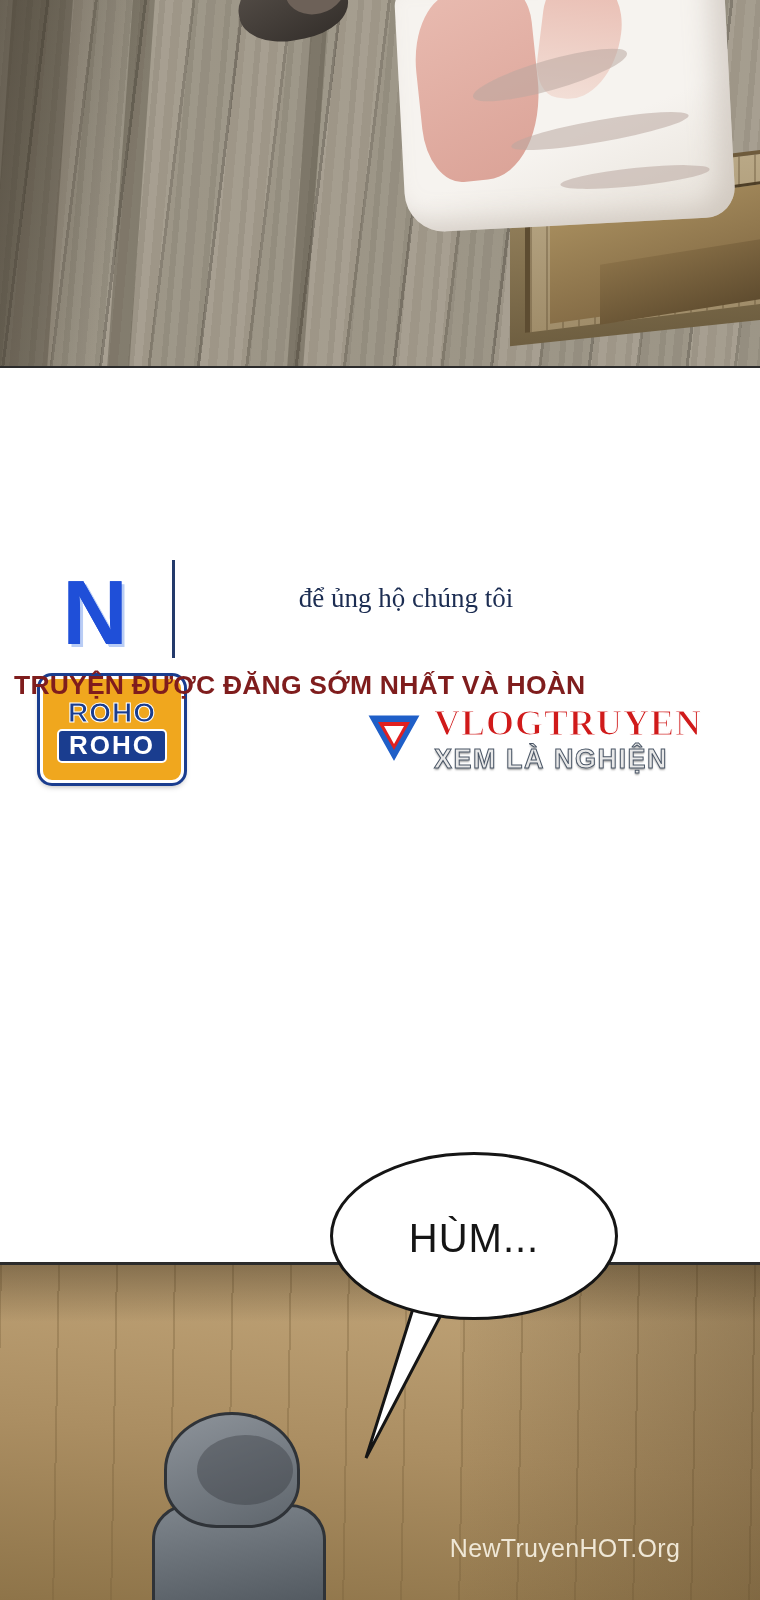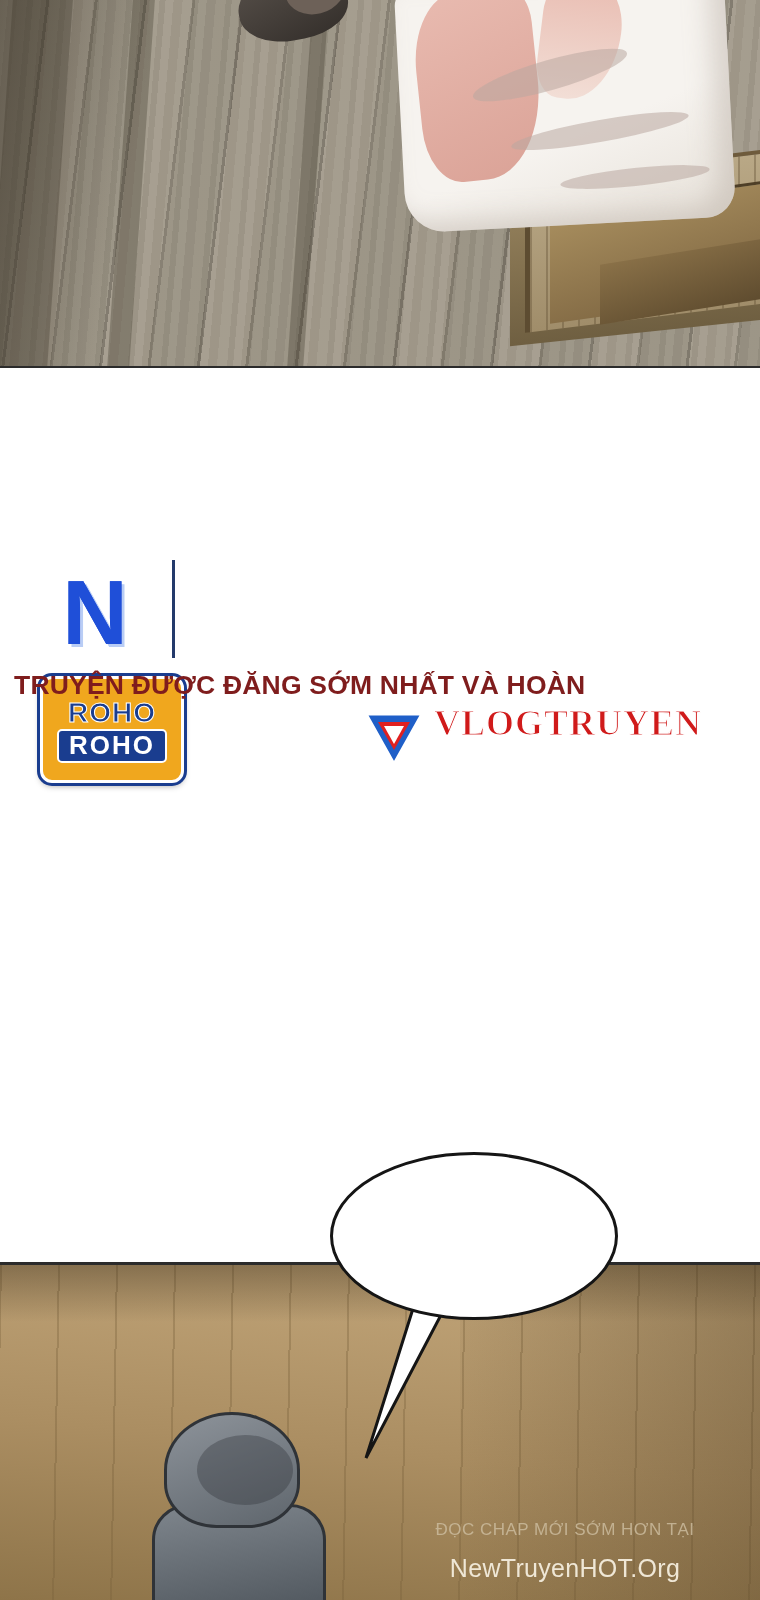"để ủng hộ chúng tôi" div { html: none -> <div>để ủng hộ chúng tôi</div> }
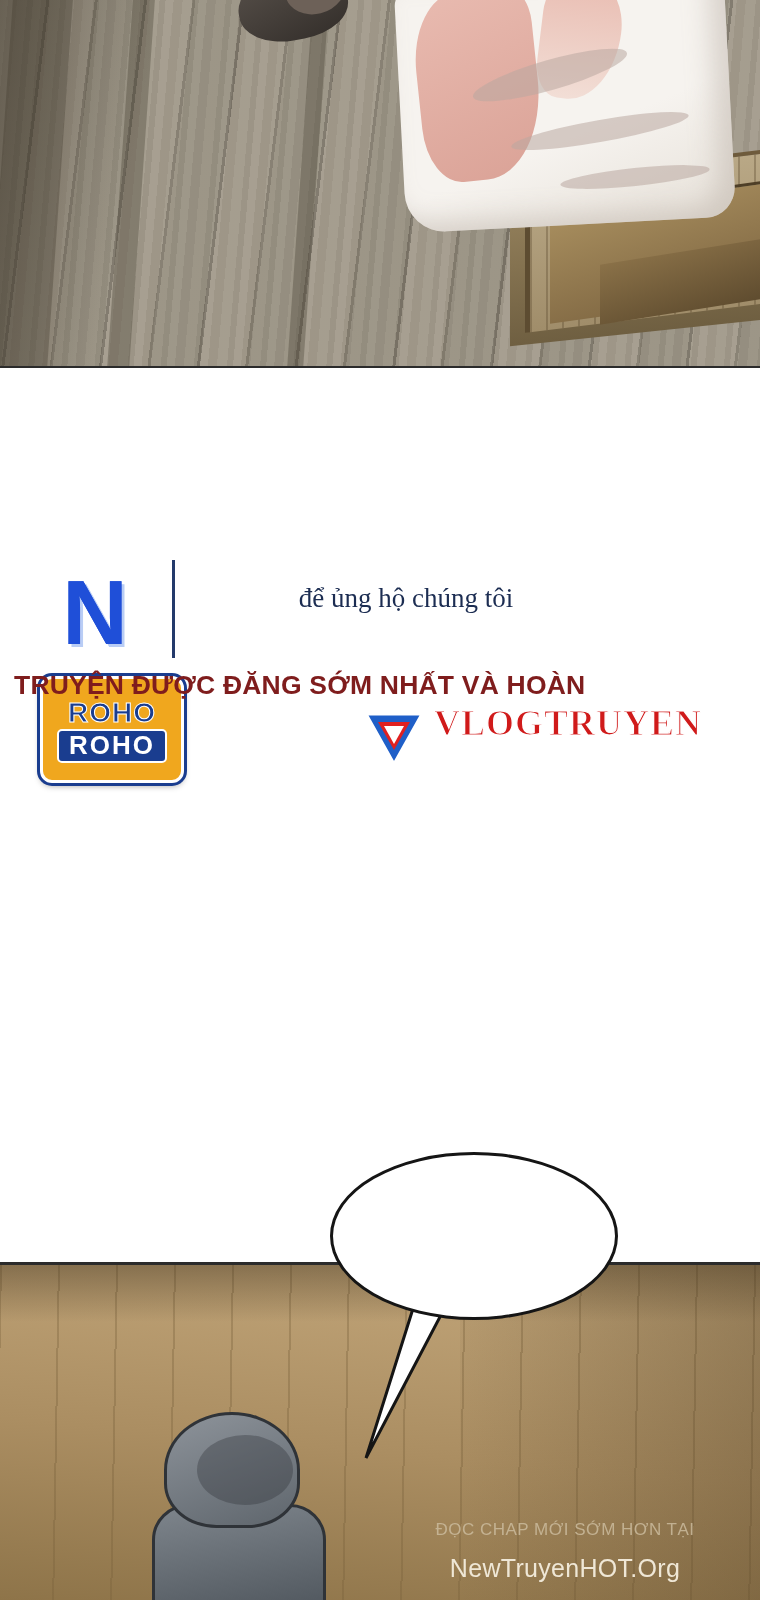"XEM LÀ NGHIỆN" div.vlog-sub { html: none -> <div>XEM LÀ NGHIỆN</div> }
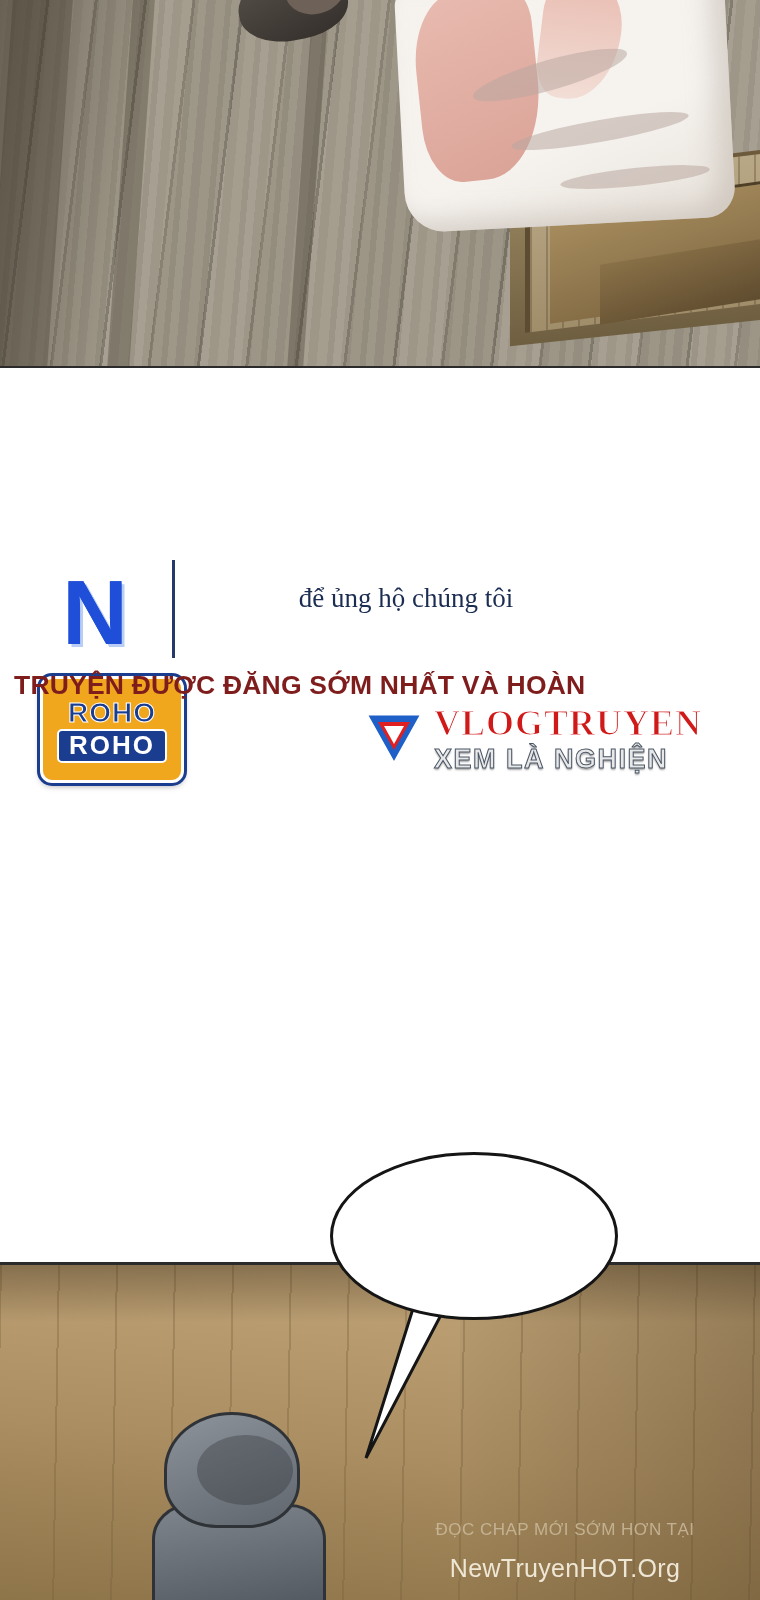"HÙM..." div.bubble-text { html: none -> <div>HÙM...</div> }
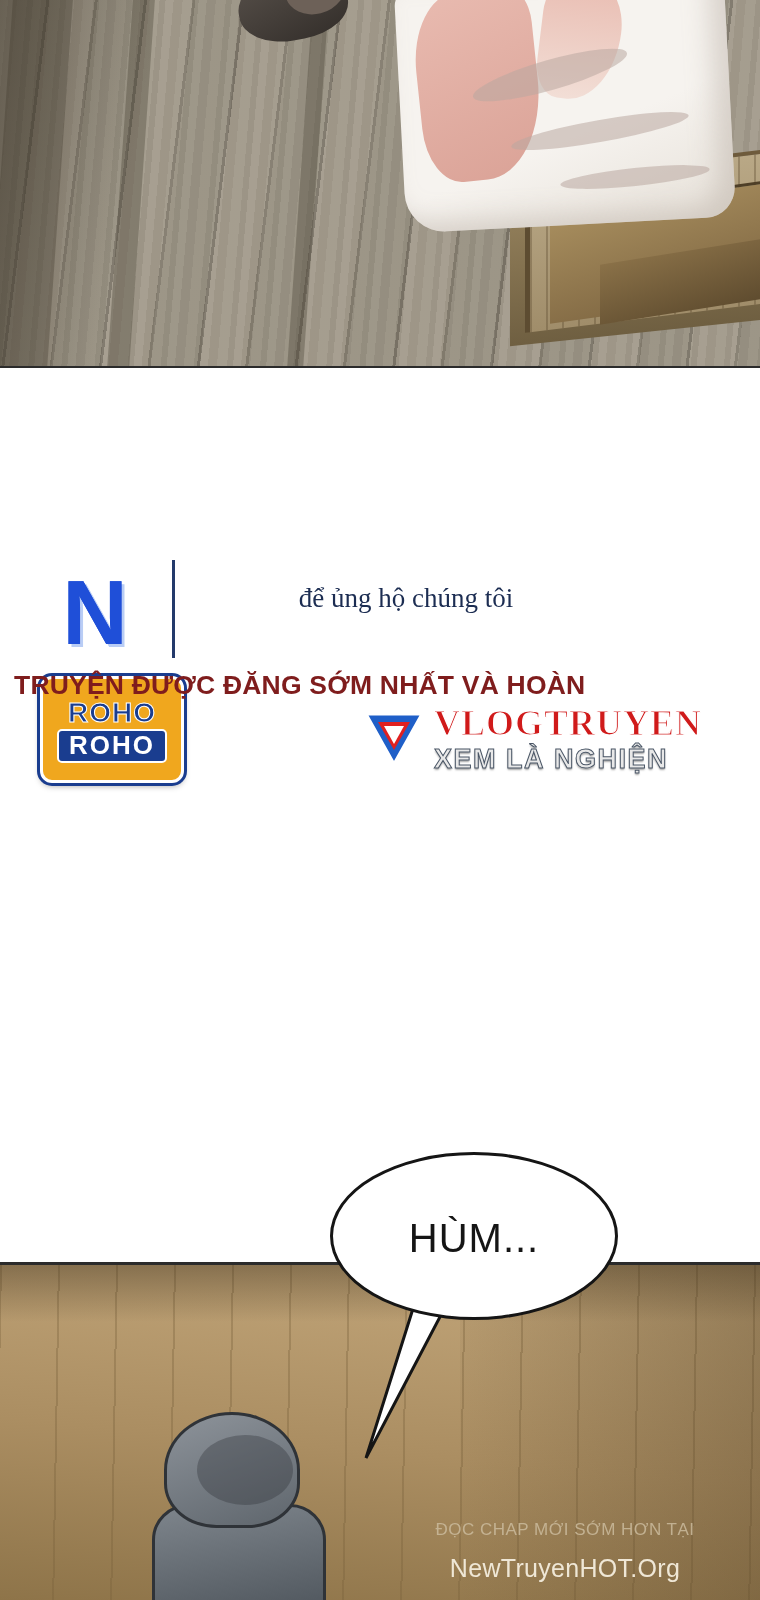"ĐỌC CHAP MỚI SỚM HƠN" div.l1 { html: <div>ĐỌC CHAP MỚI SỚM HƠN TẠI</div> -> none }
